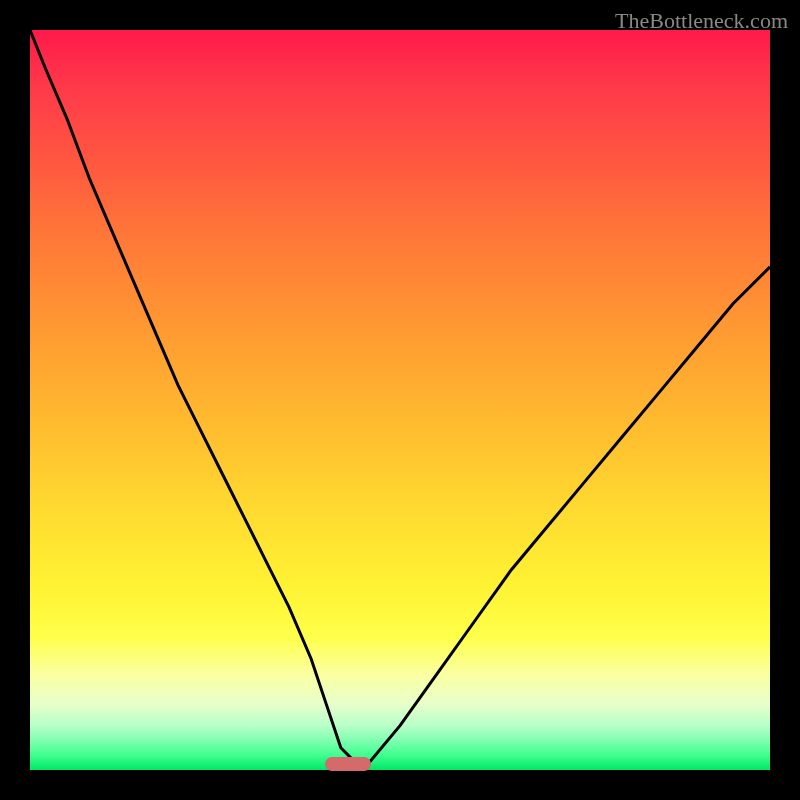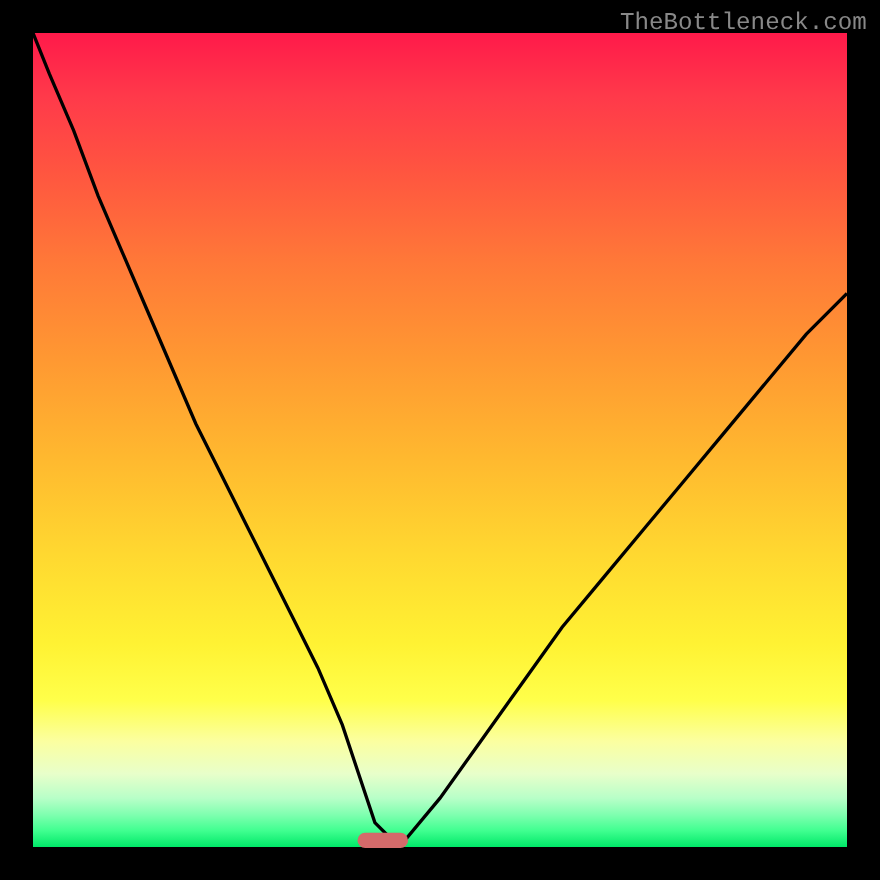"TheBottleneck.com" .watermark { font-family: Liberation Mono, monospace -> Liberation Serif, serif }
